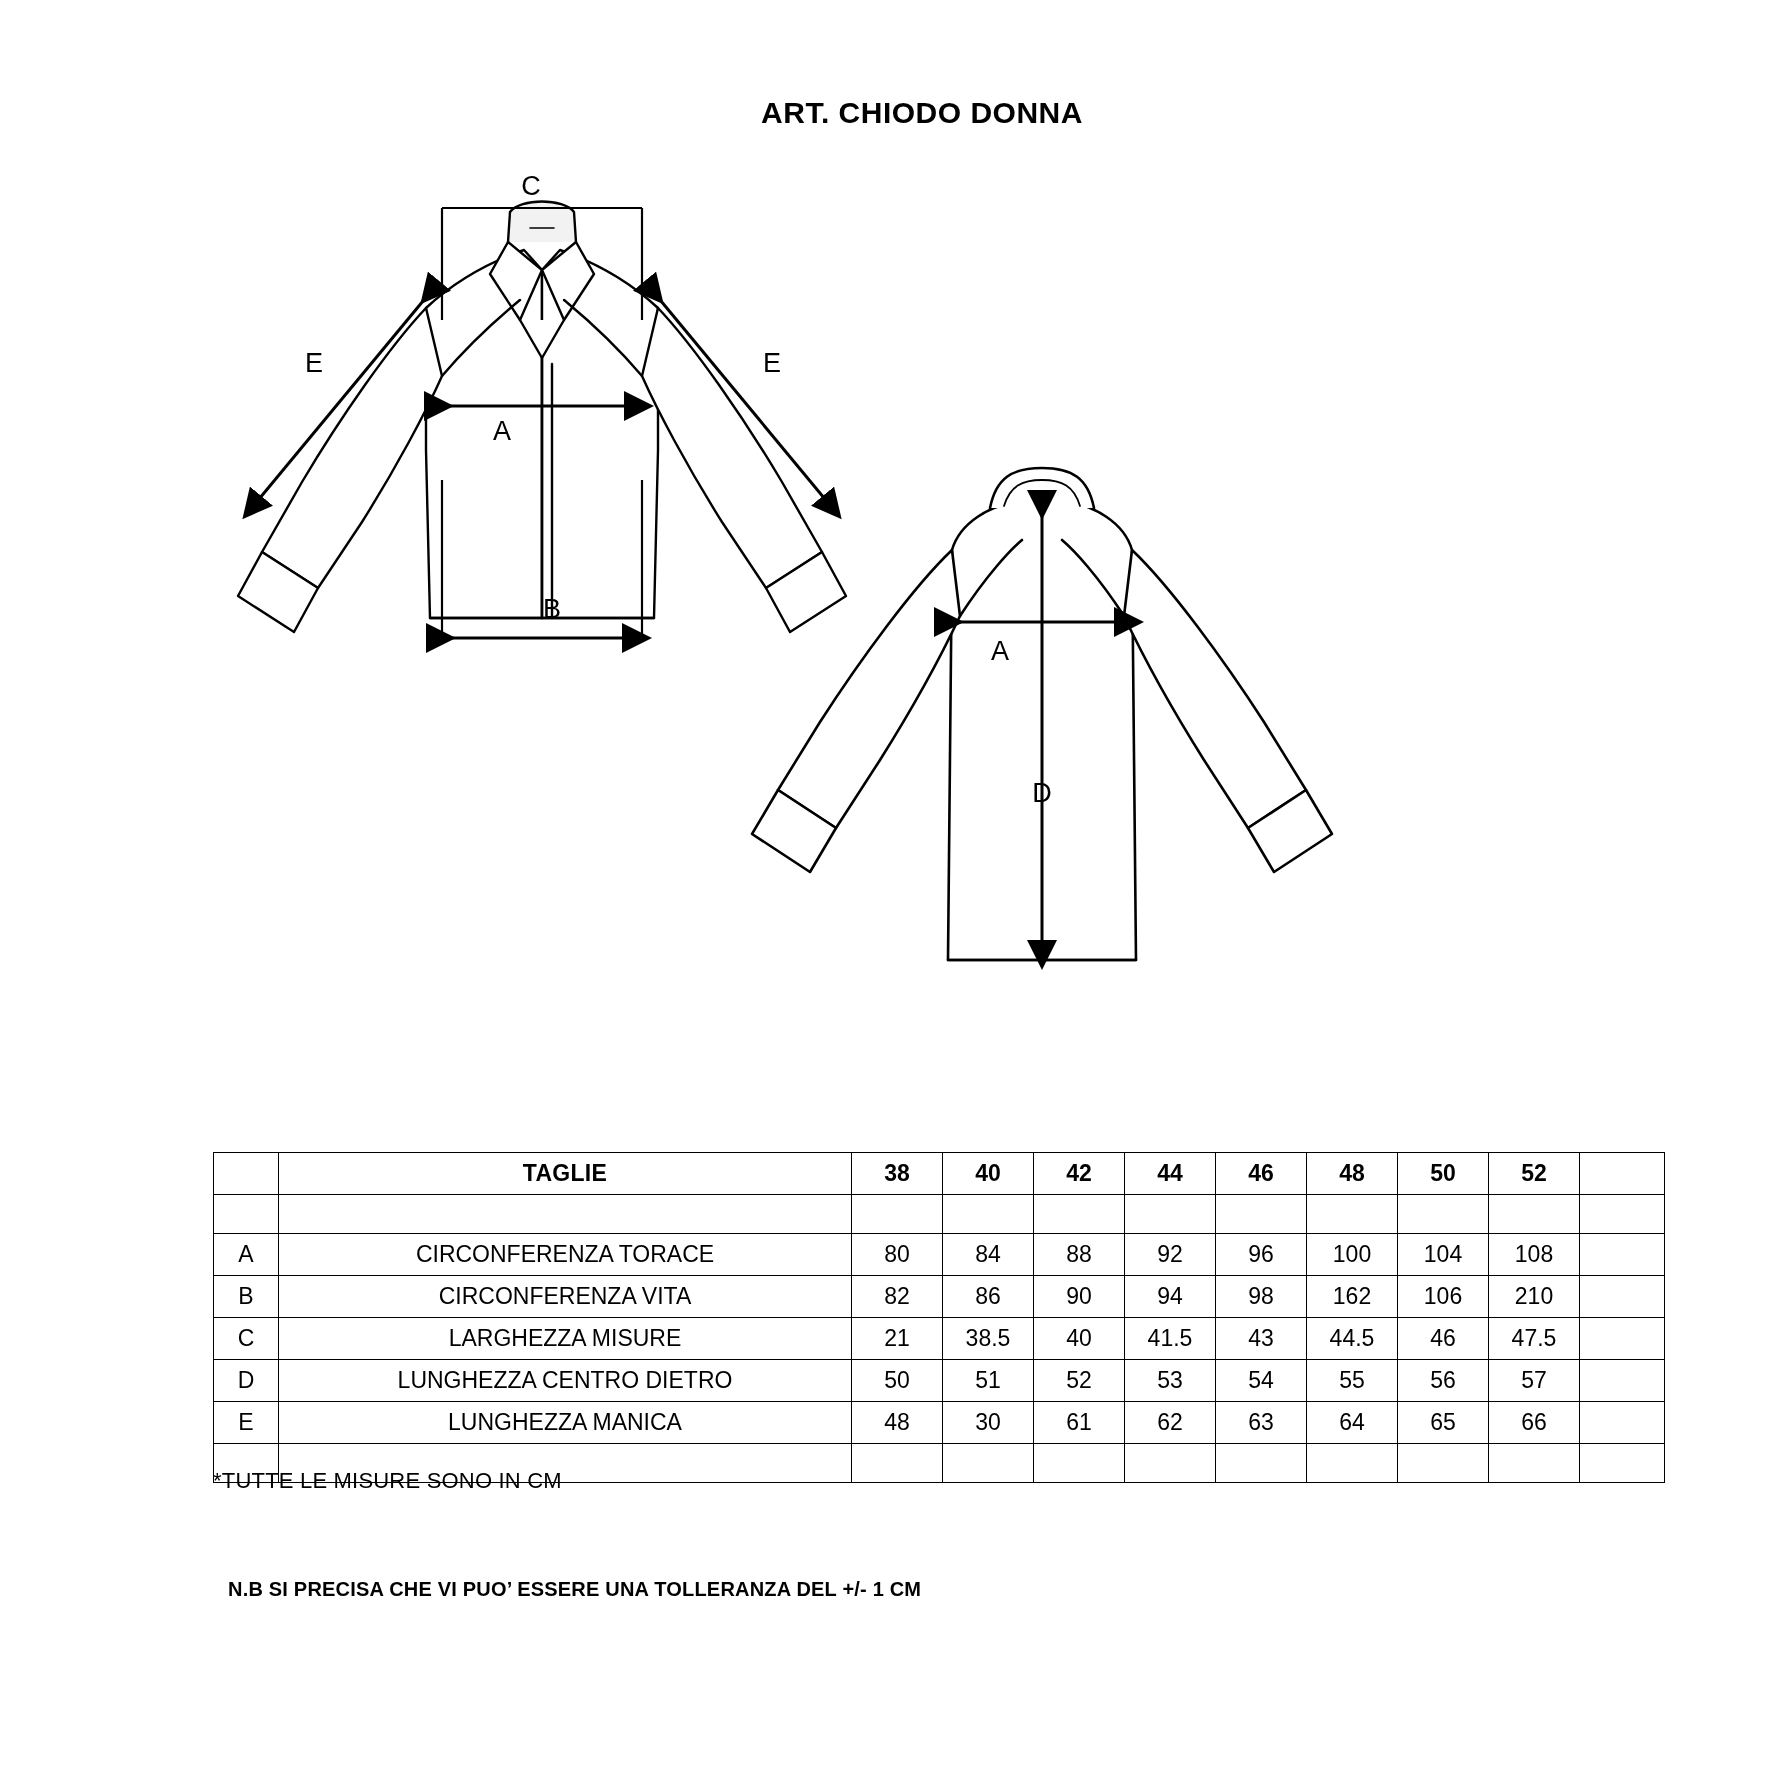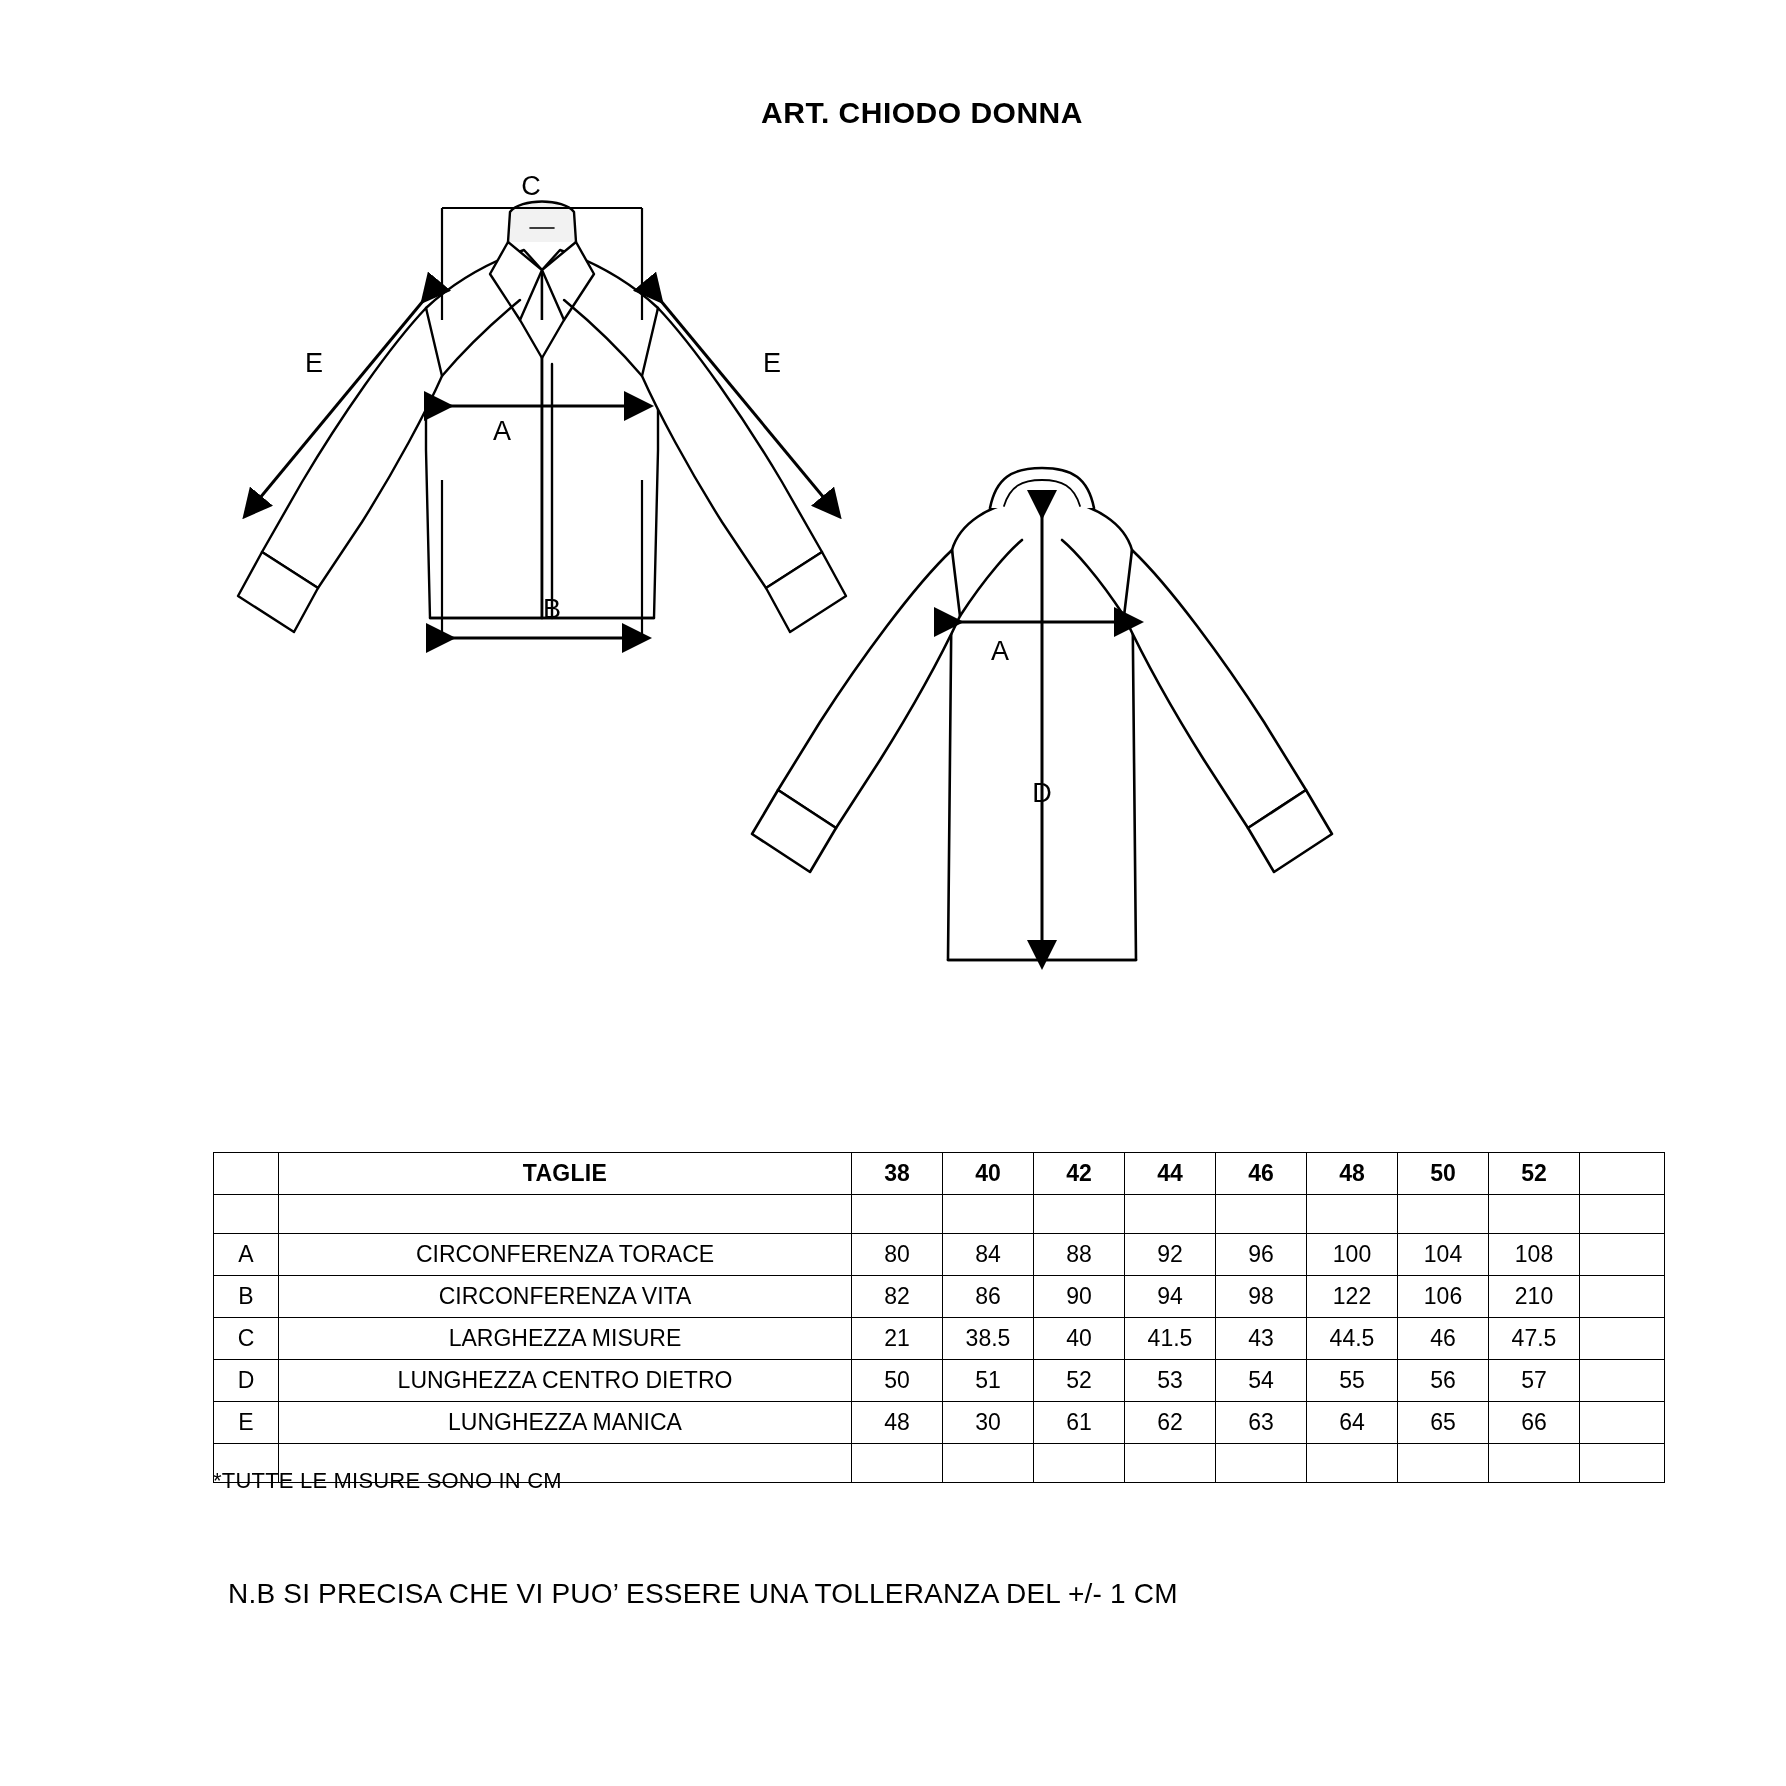"122" td.col-size { text: 122 -> 162 }
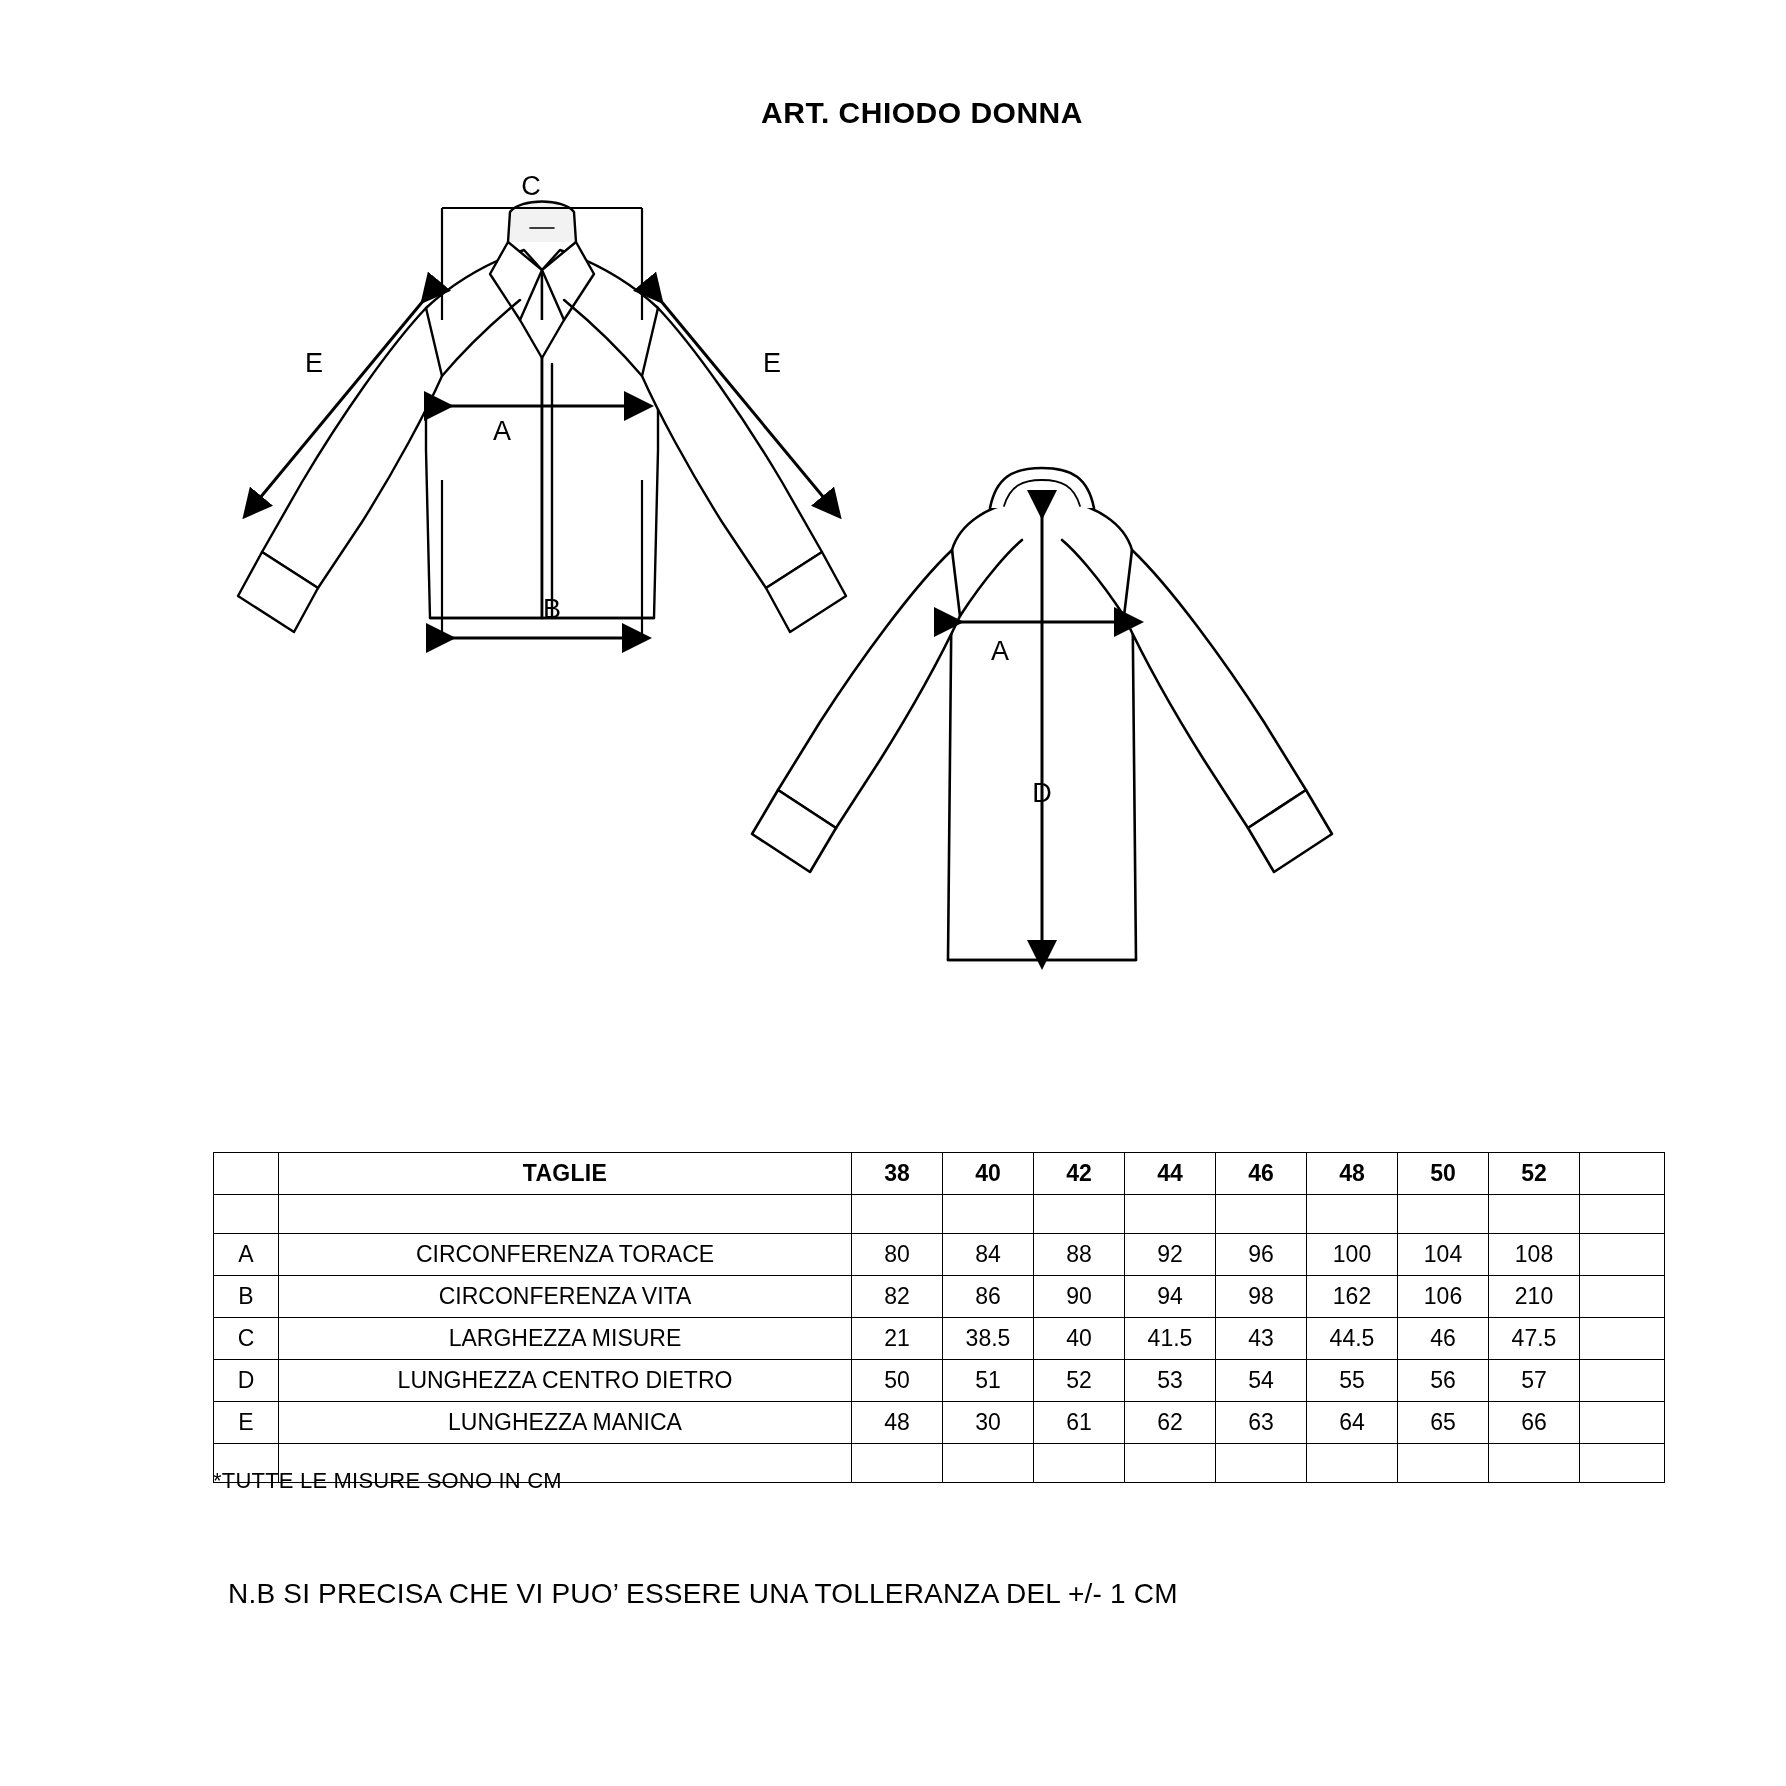"N.B SI PRECISA CHE VI" .nb-note { font-size: 28px -> 20px; font-weight: normal -> bold }
